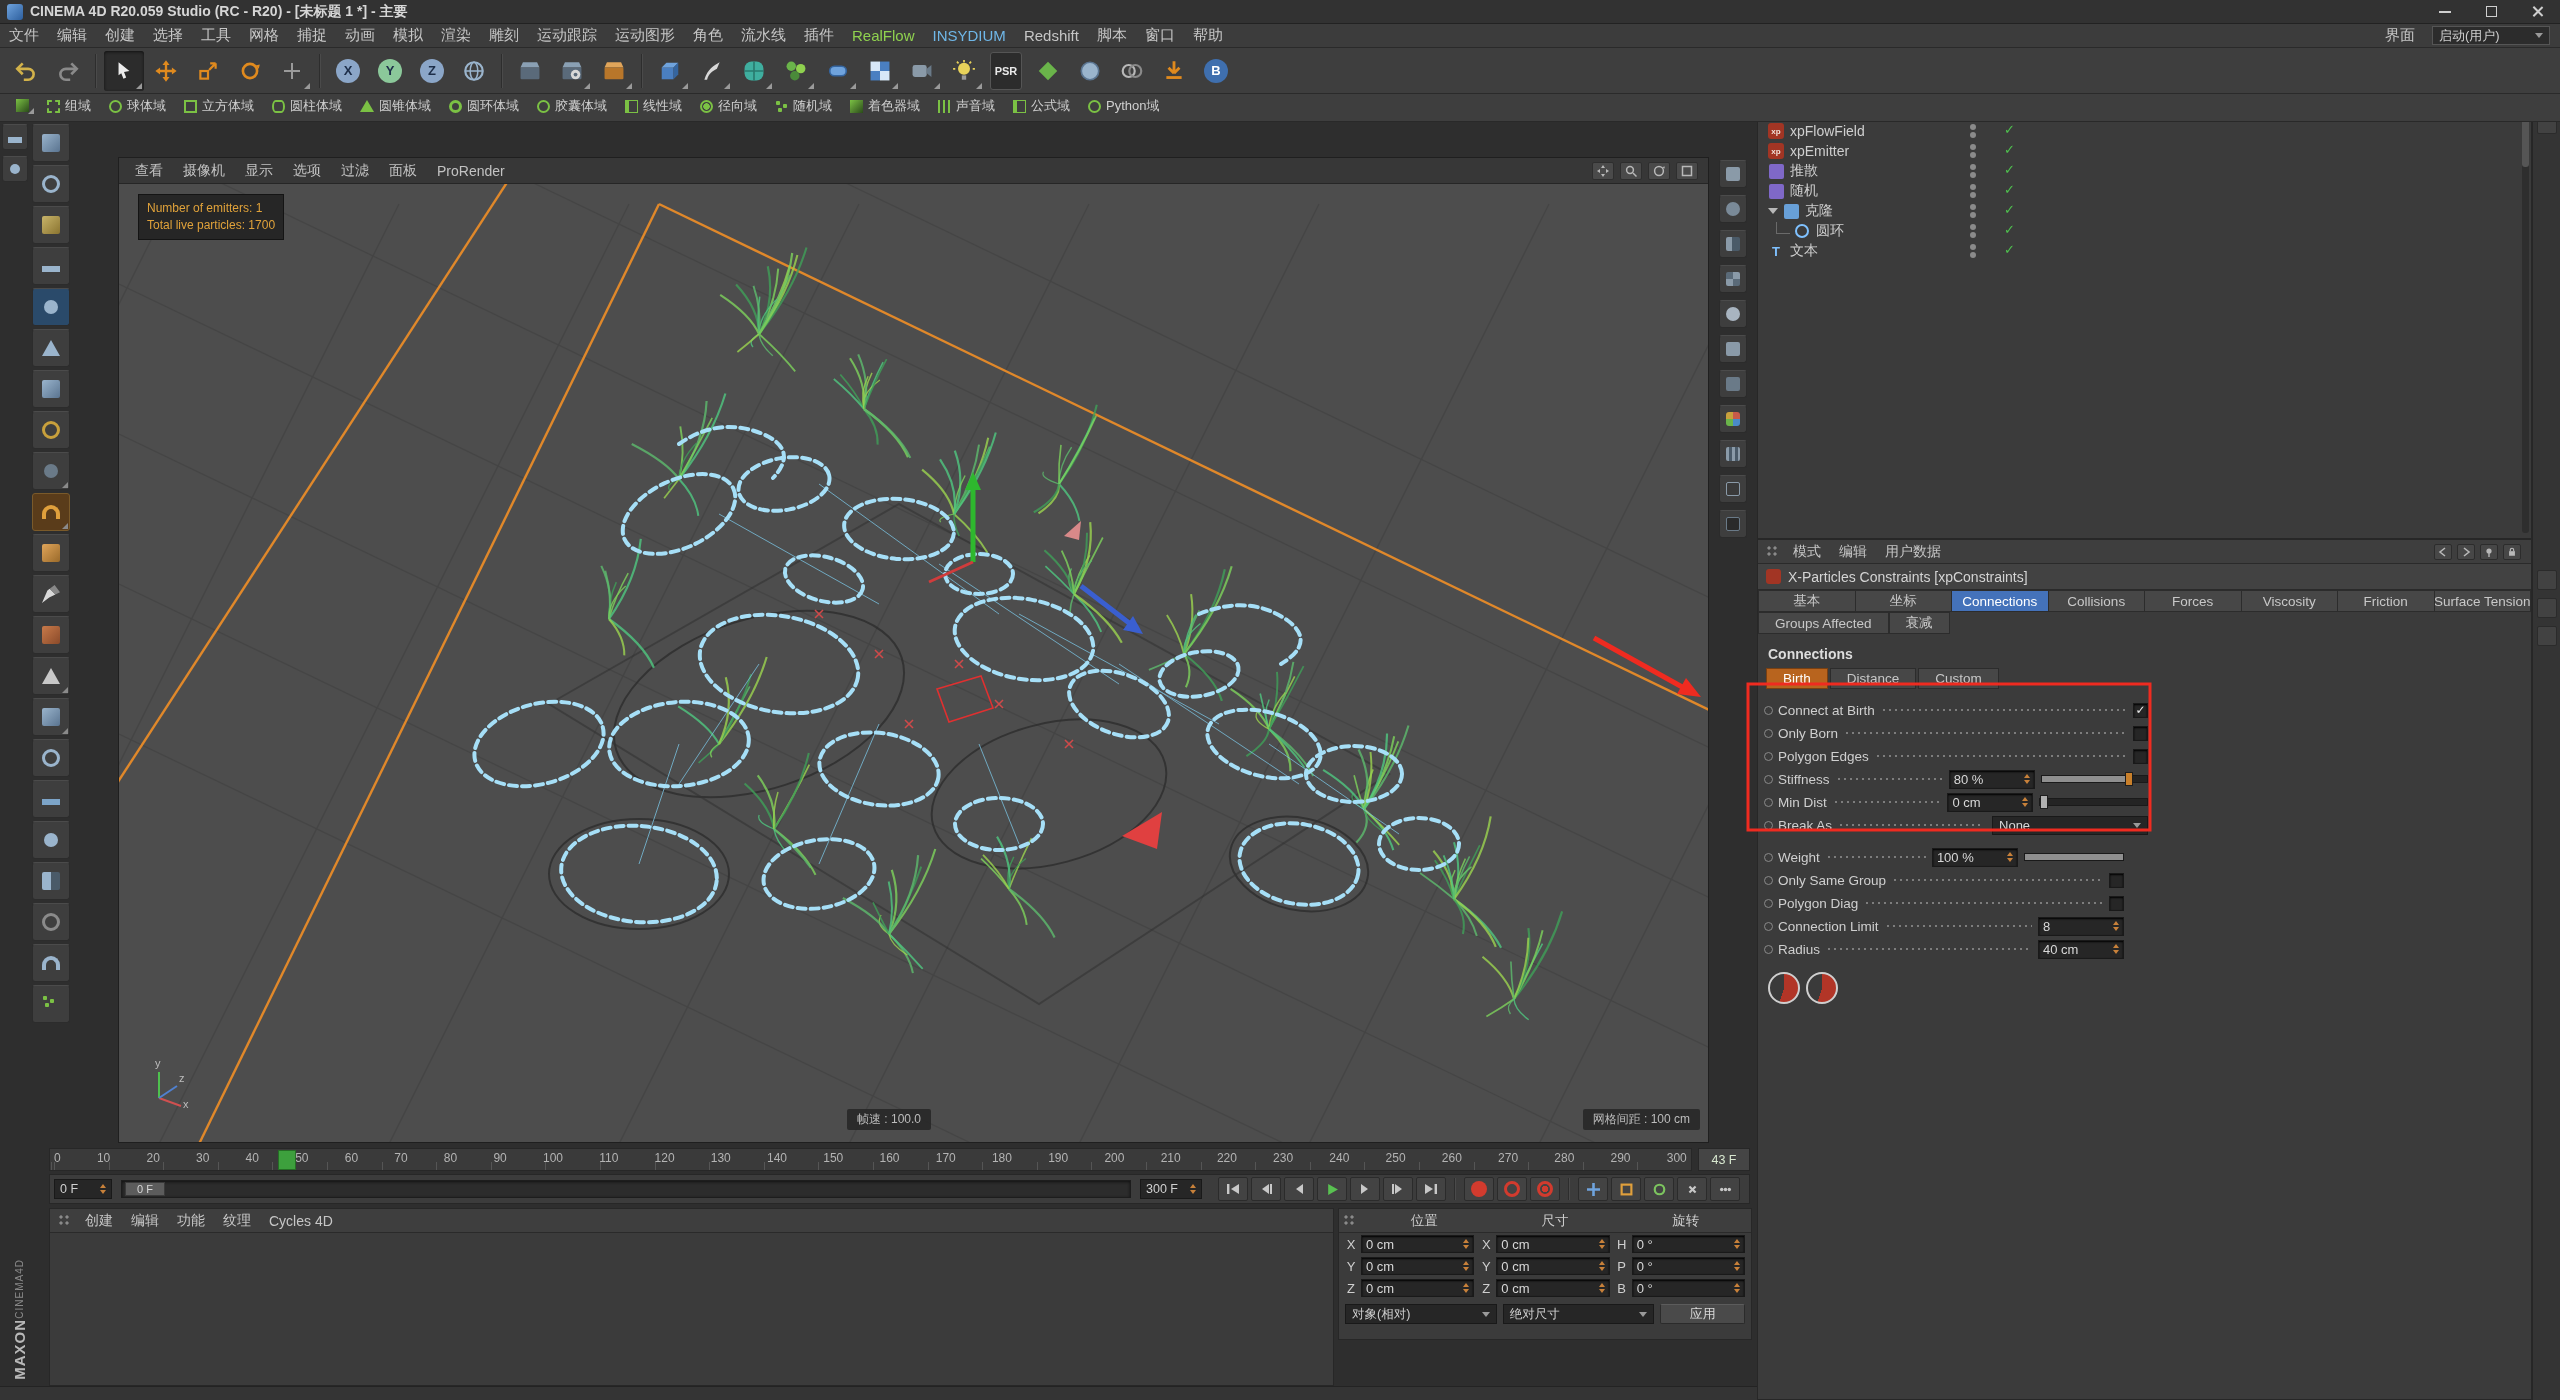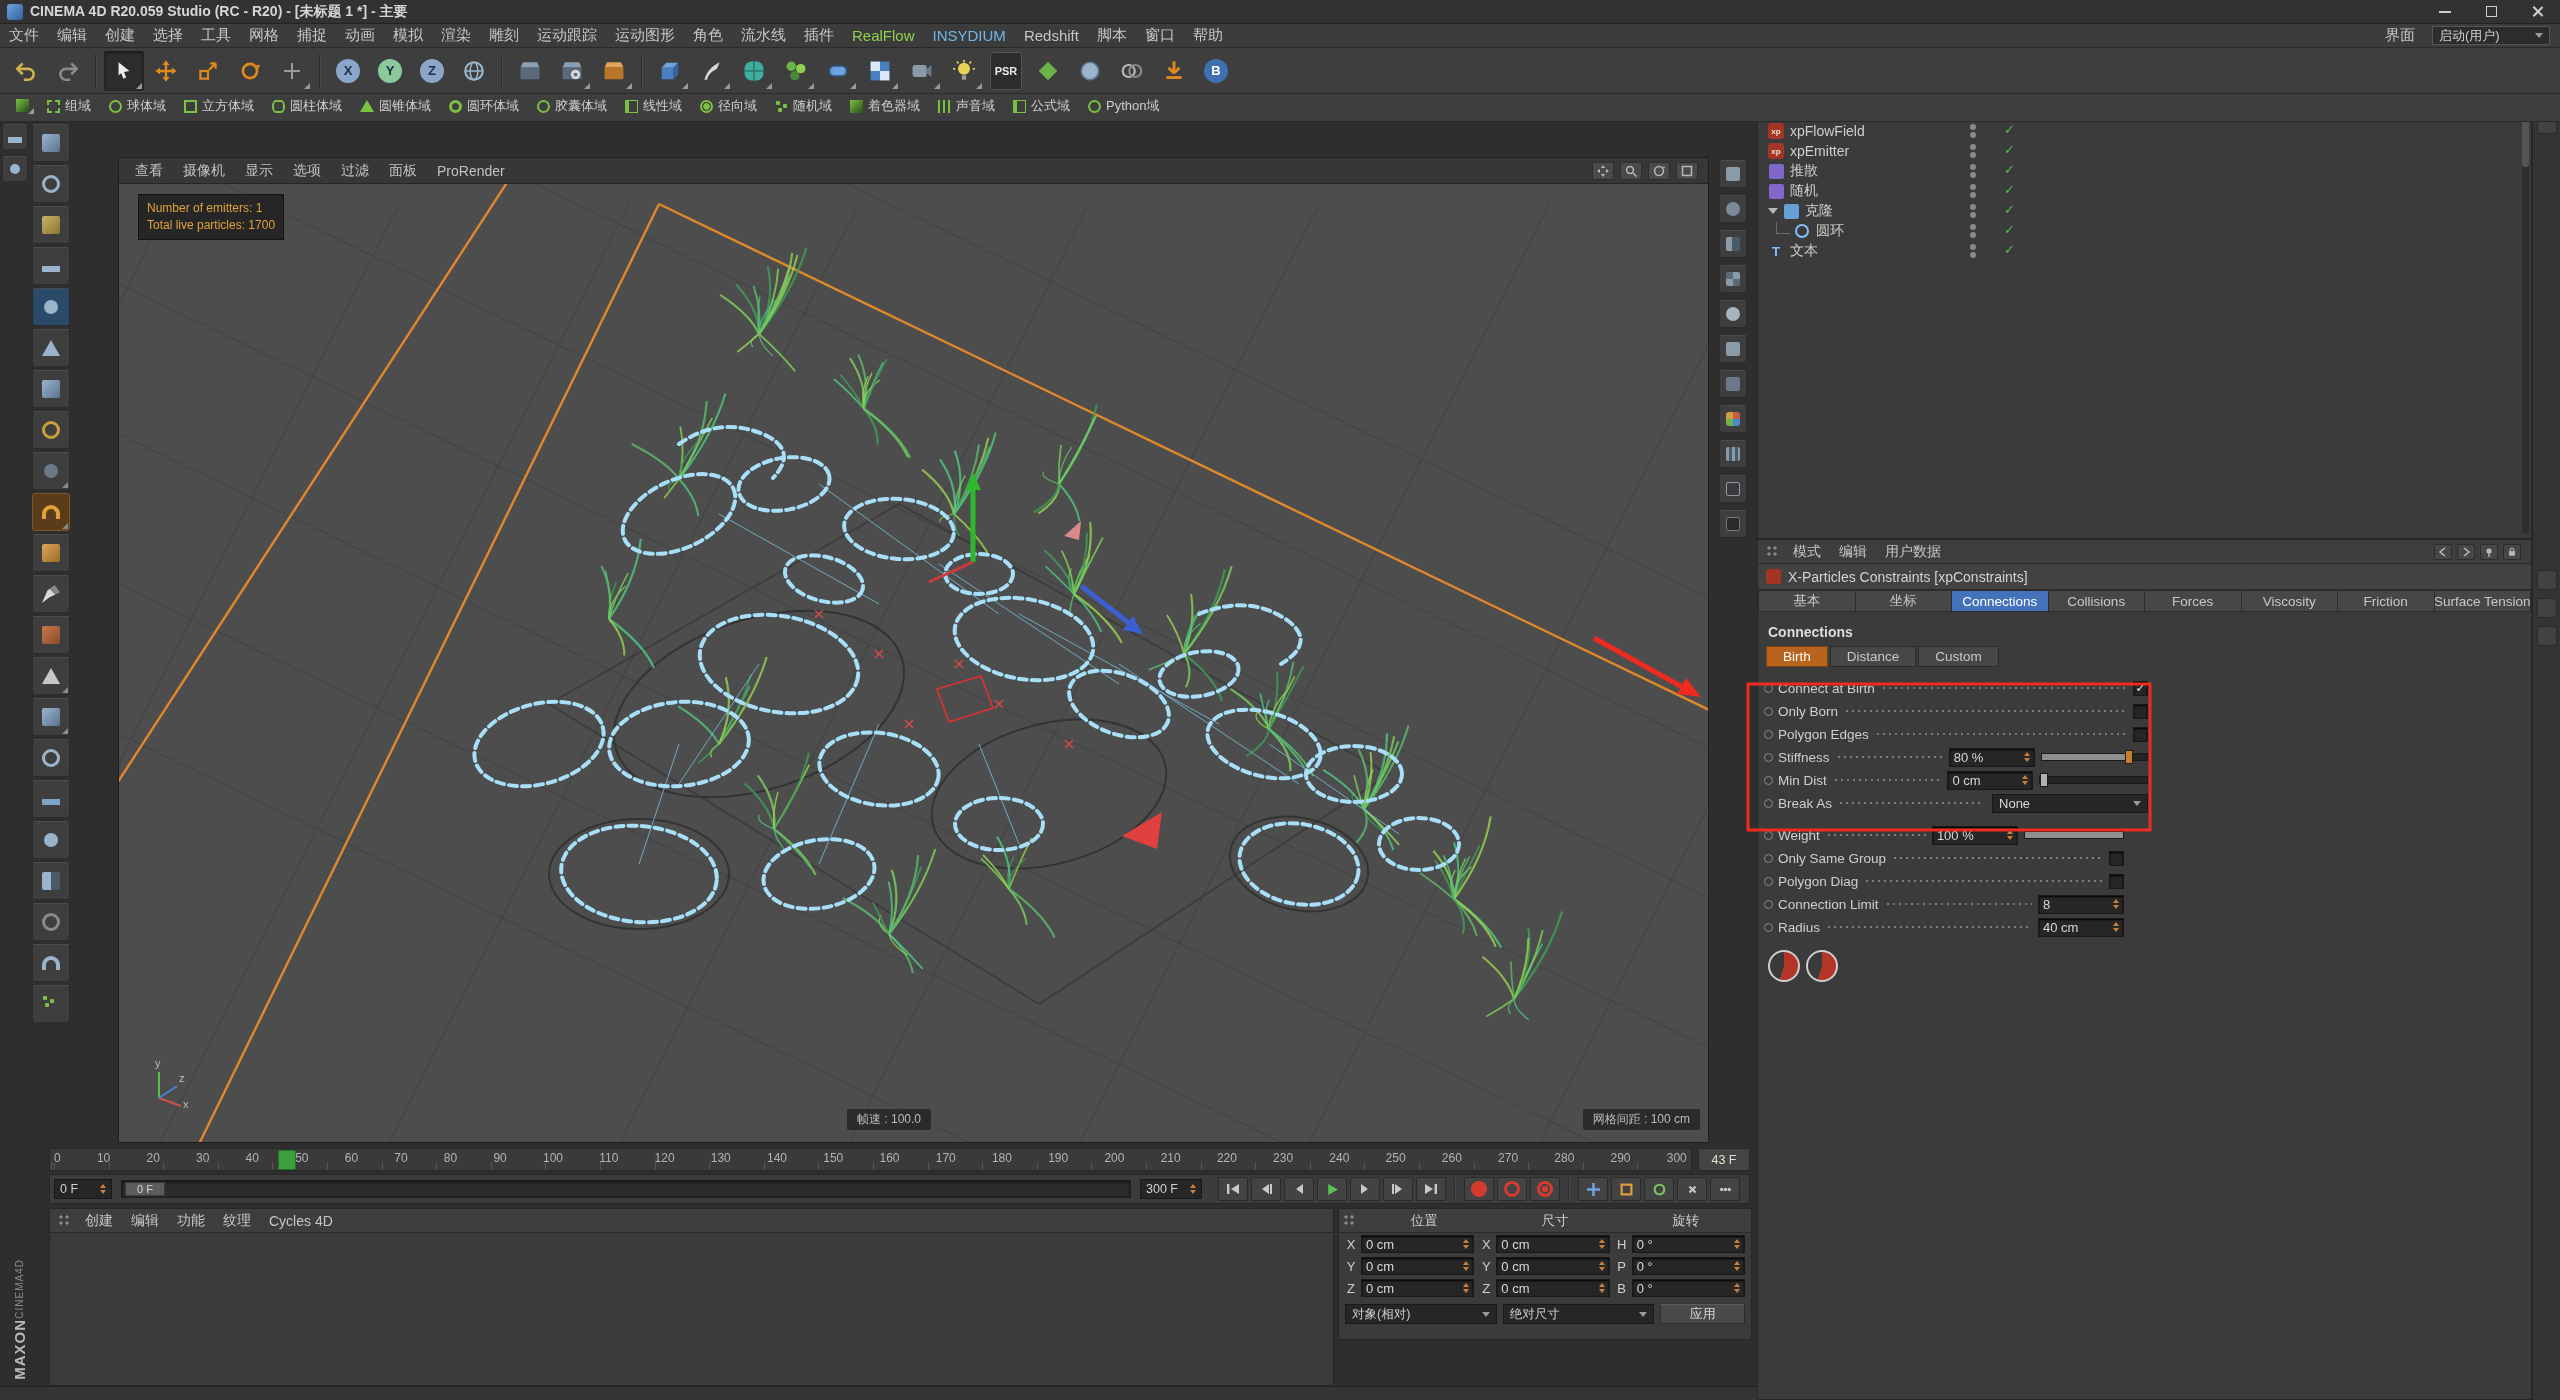"Groups Affected" div.tabs { html: none -> <div> <div>Groups Affected</div> <div>衰减</div> </div> }
